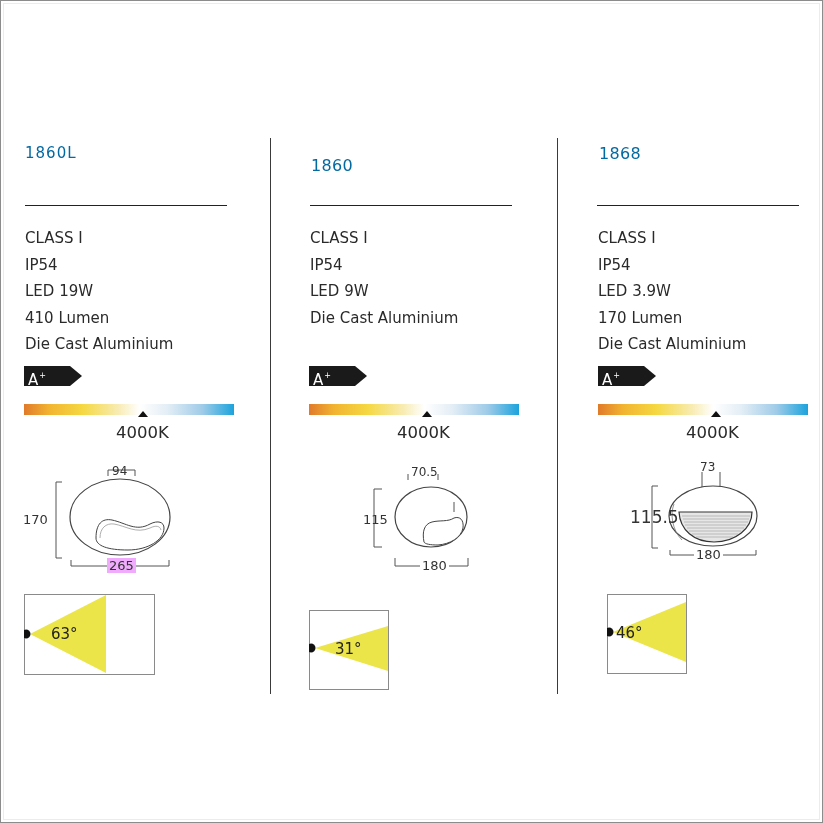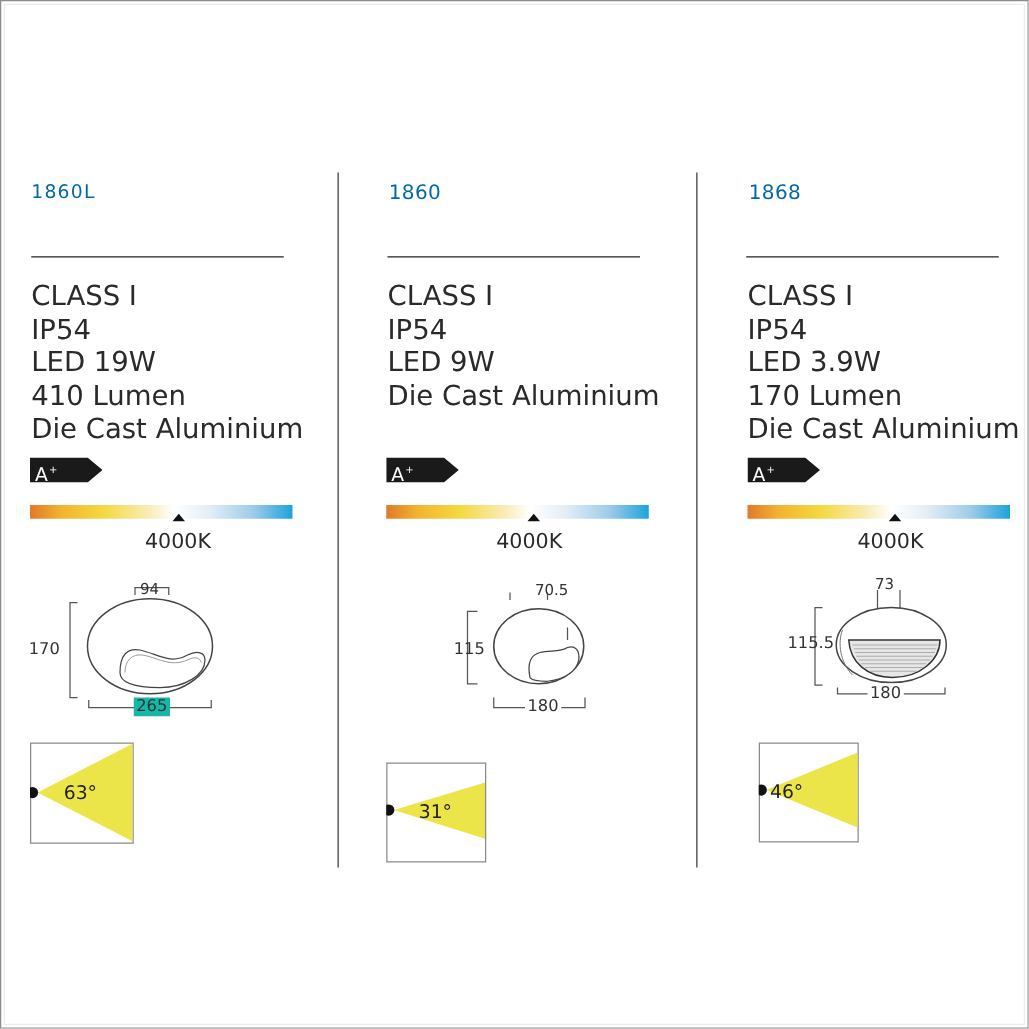"1860" div.model { margin-top: none -> 12px }
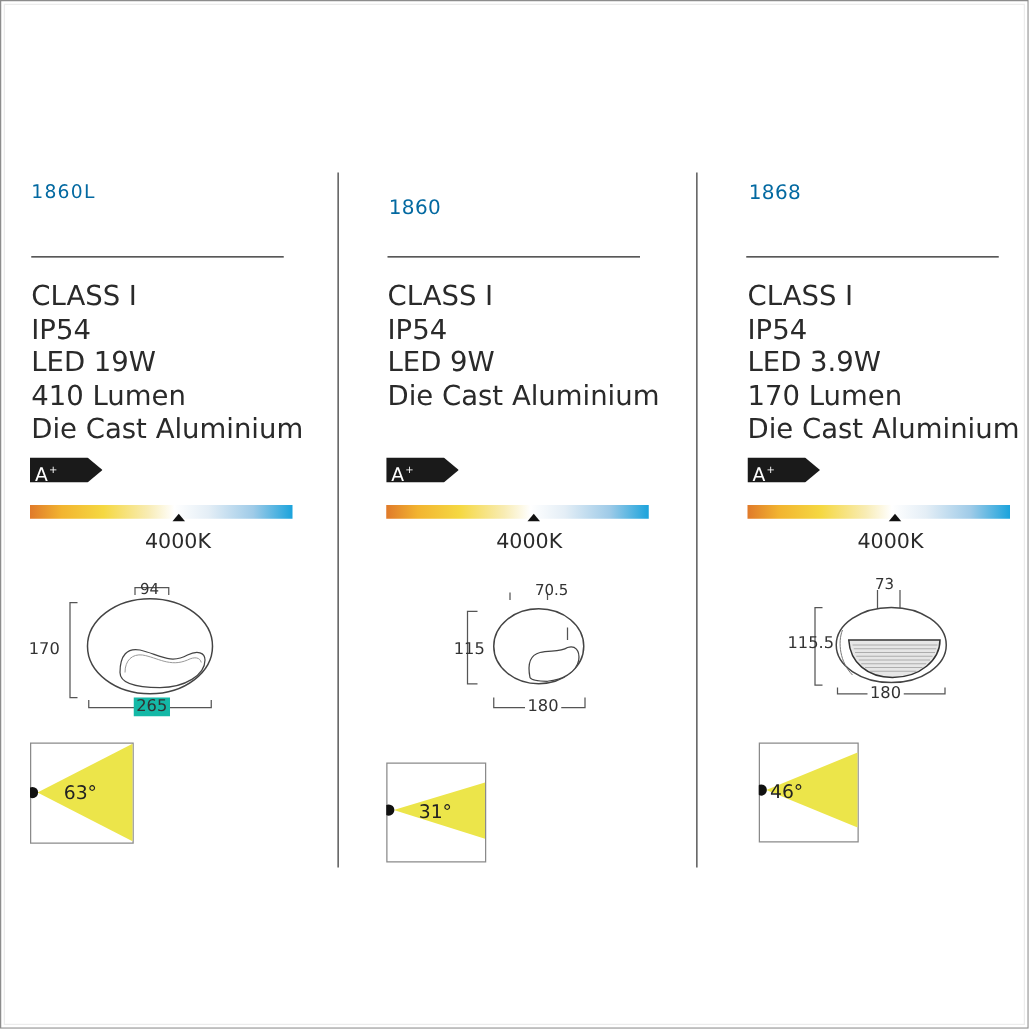"CLASS I" .specs { font-size: 22px -> 15px }
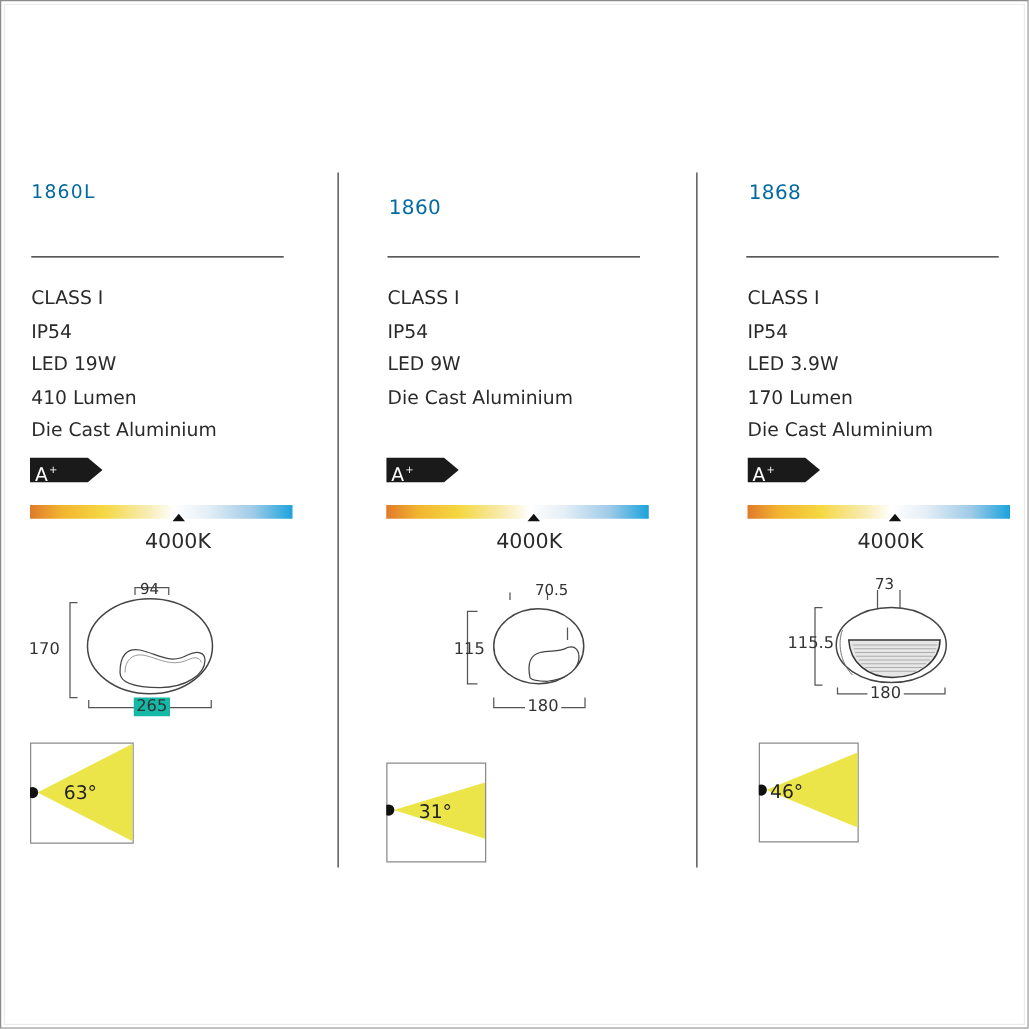"70.5" span.dim { left: 66px -> 49px }
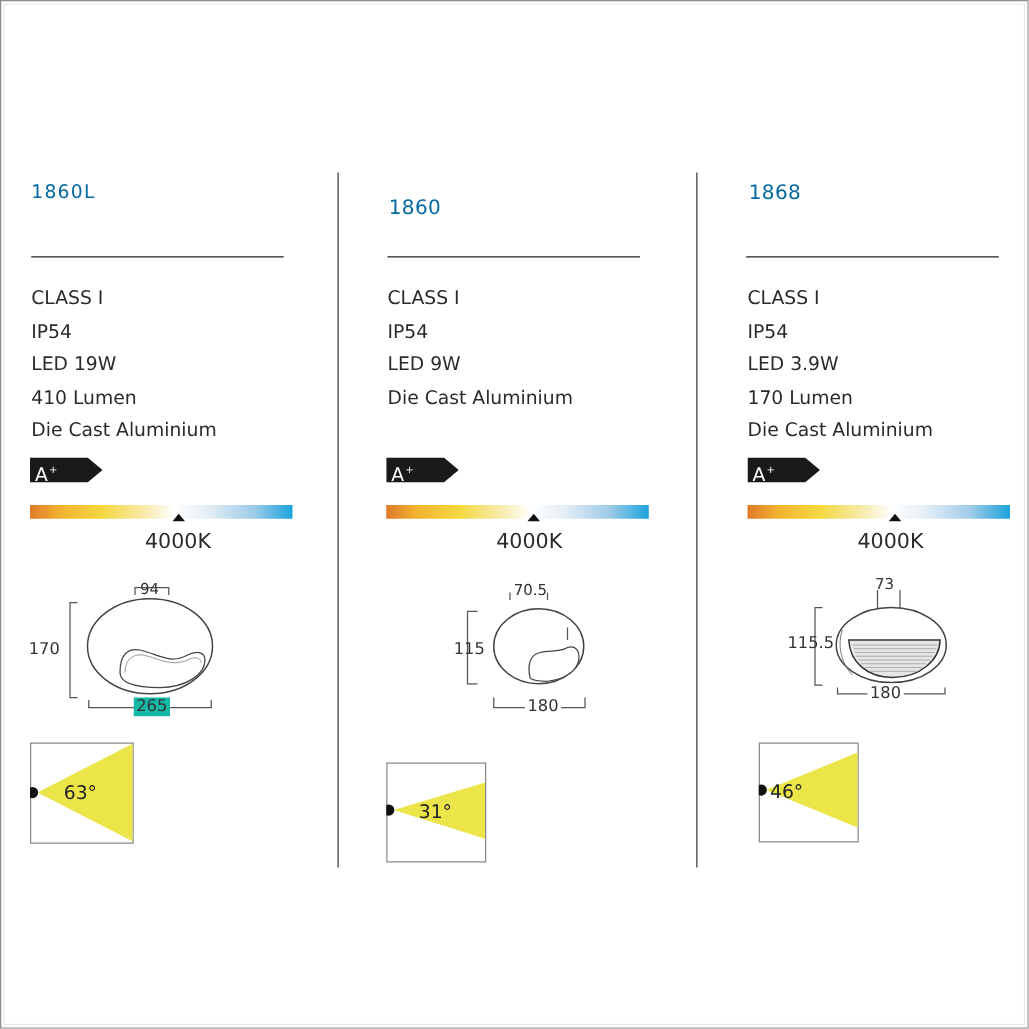"115.5" span.dim { font-size: 13px -> 17px }
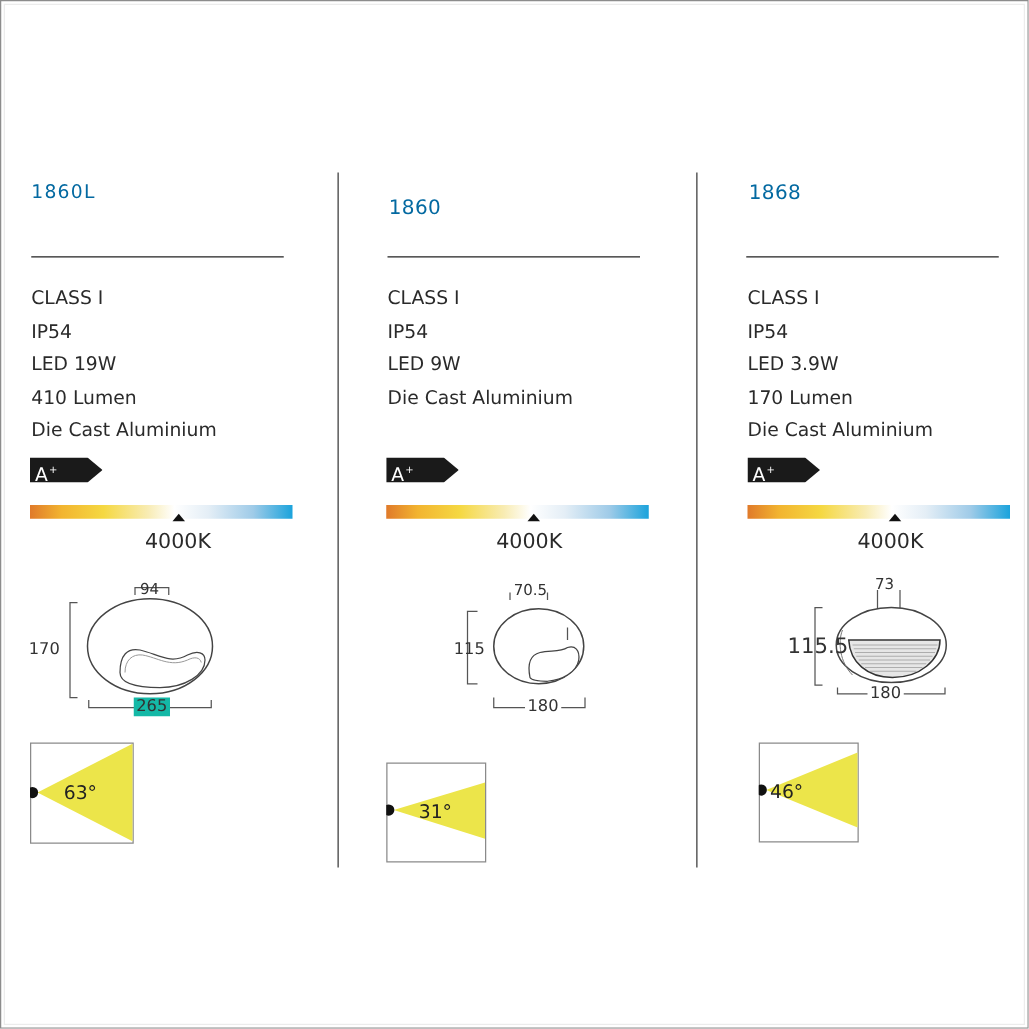"265" span.dim { background: #14b8a6 -> #f0abfc }
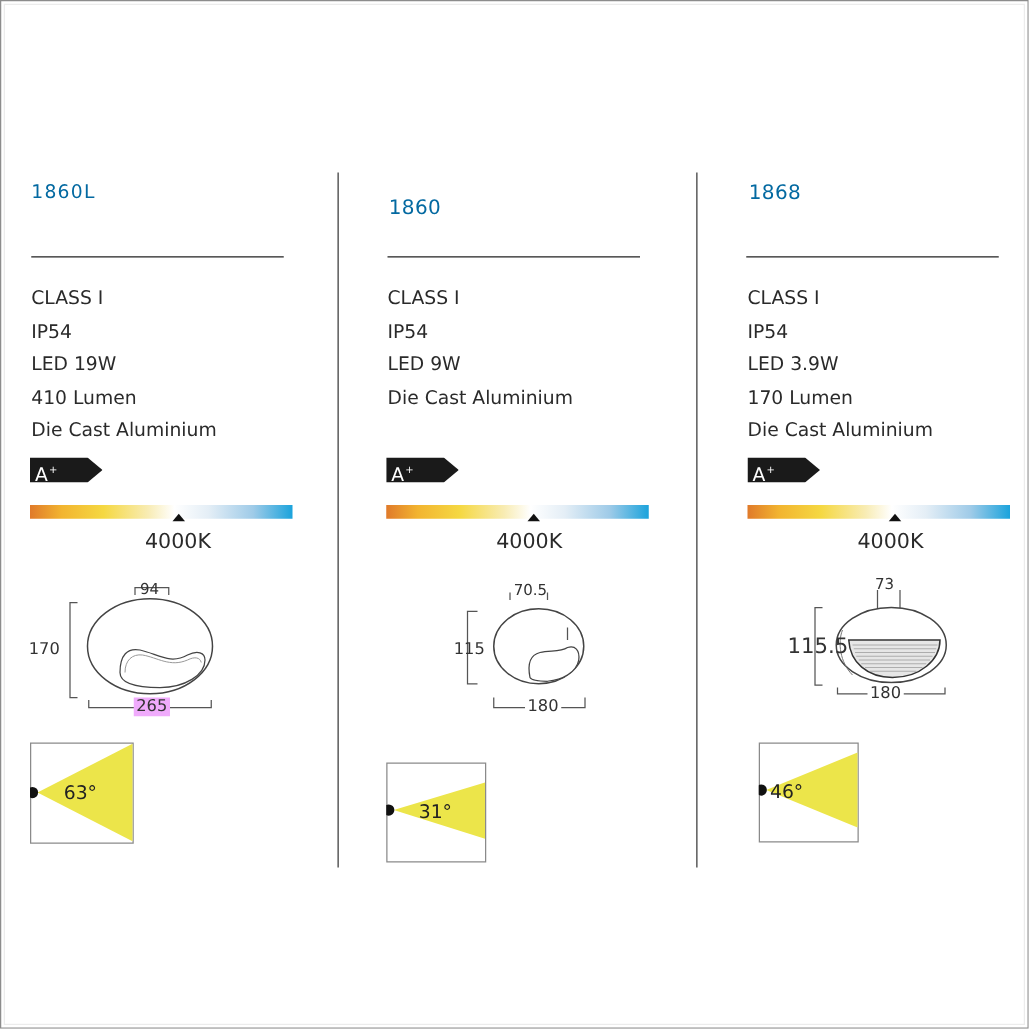"63°" div.beam-box { padding-left: none -> 48px }
